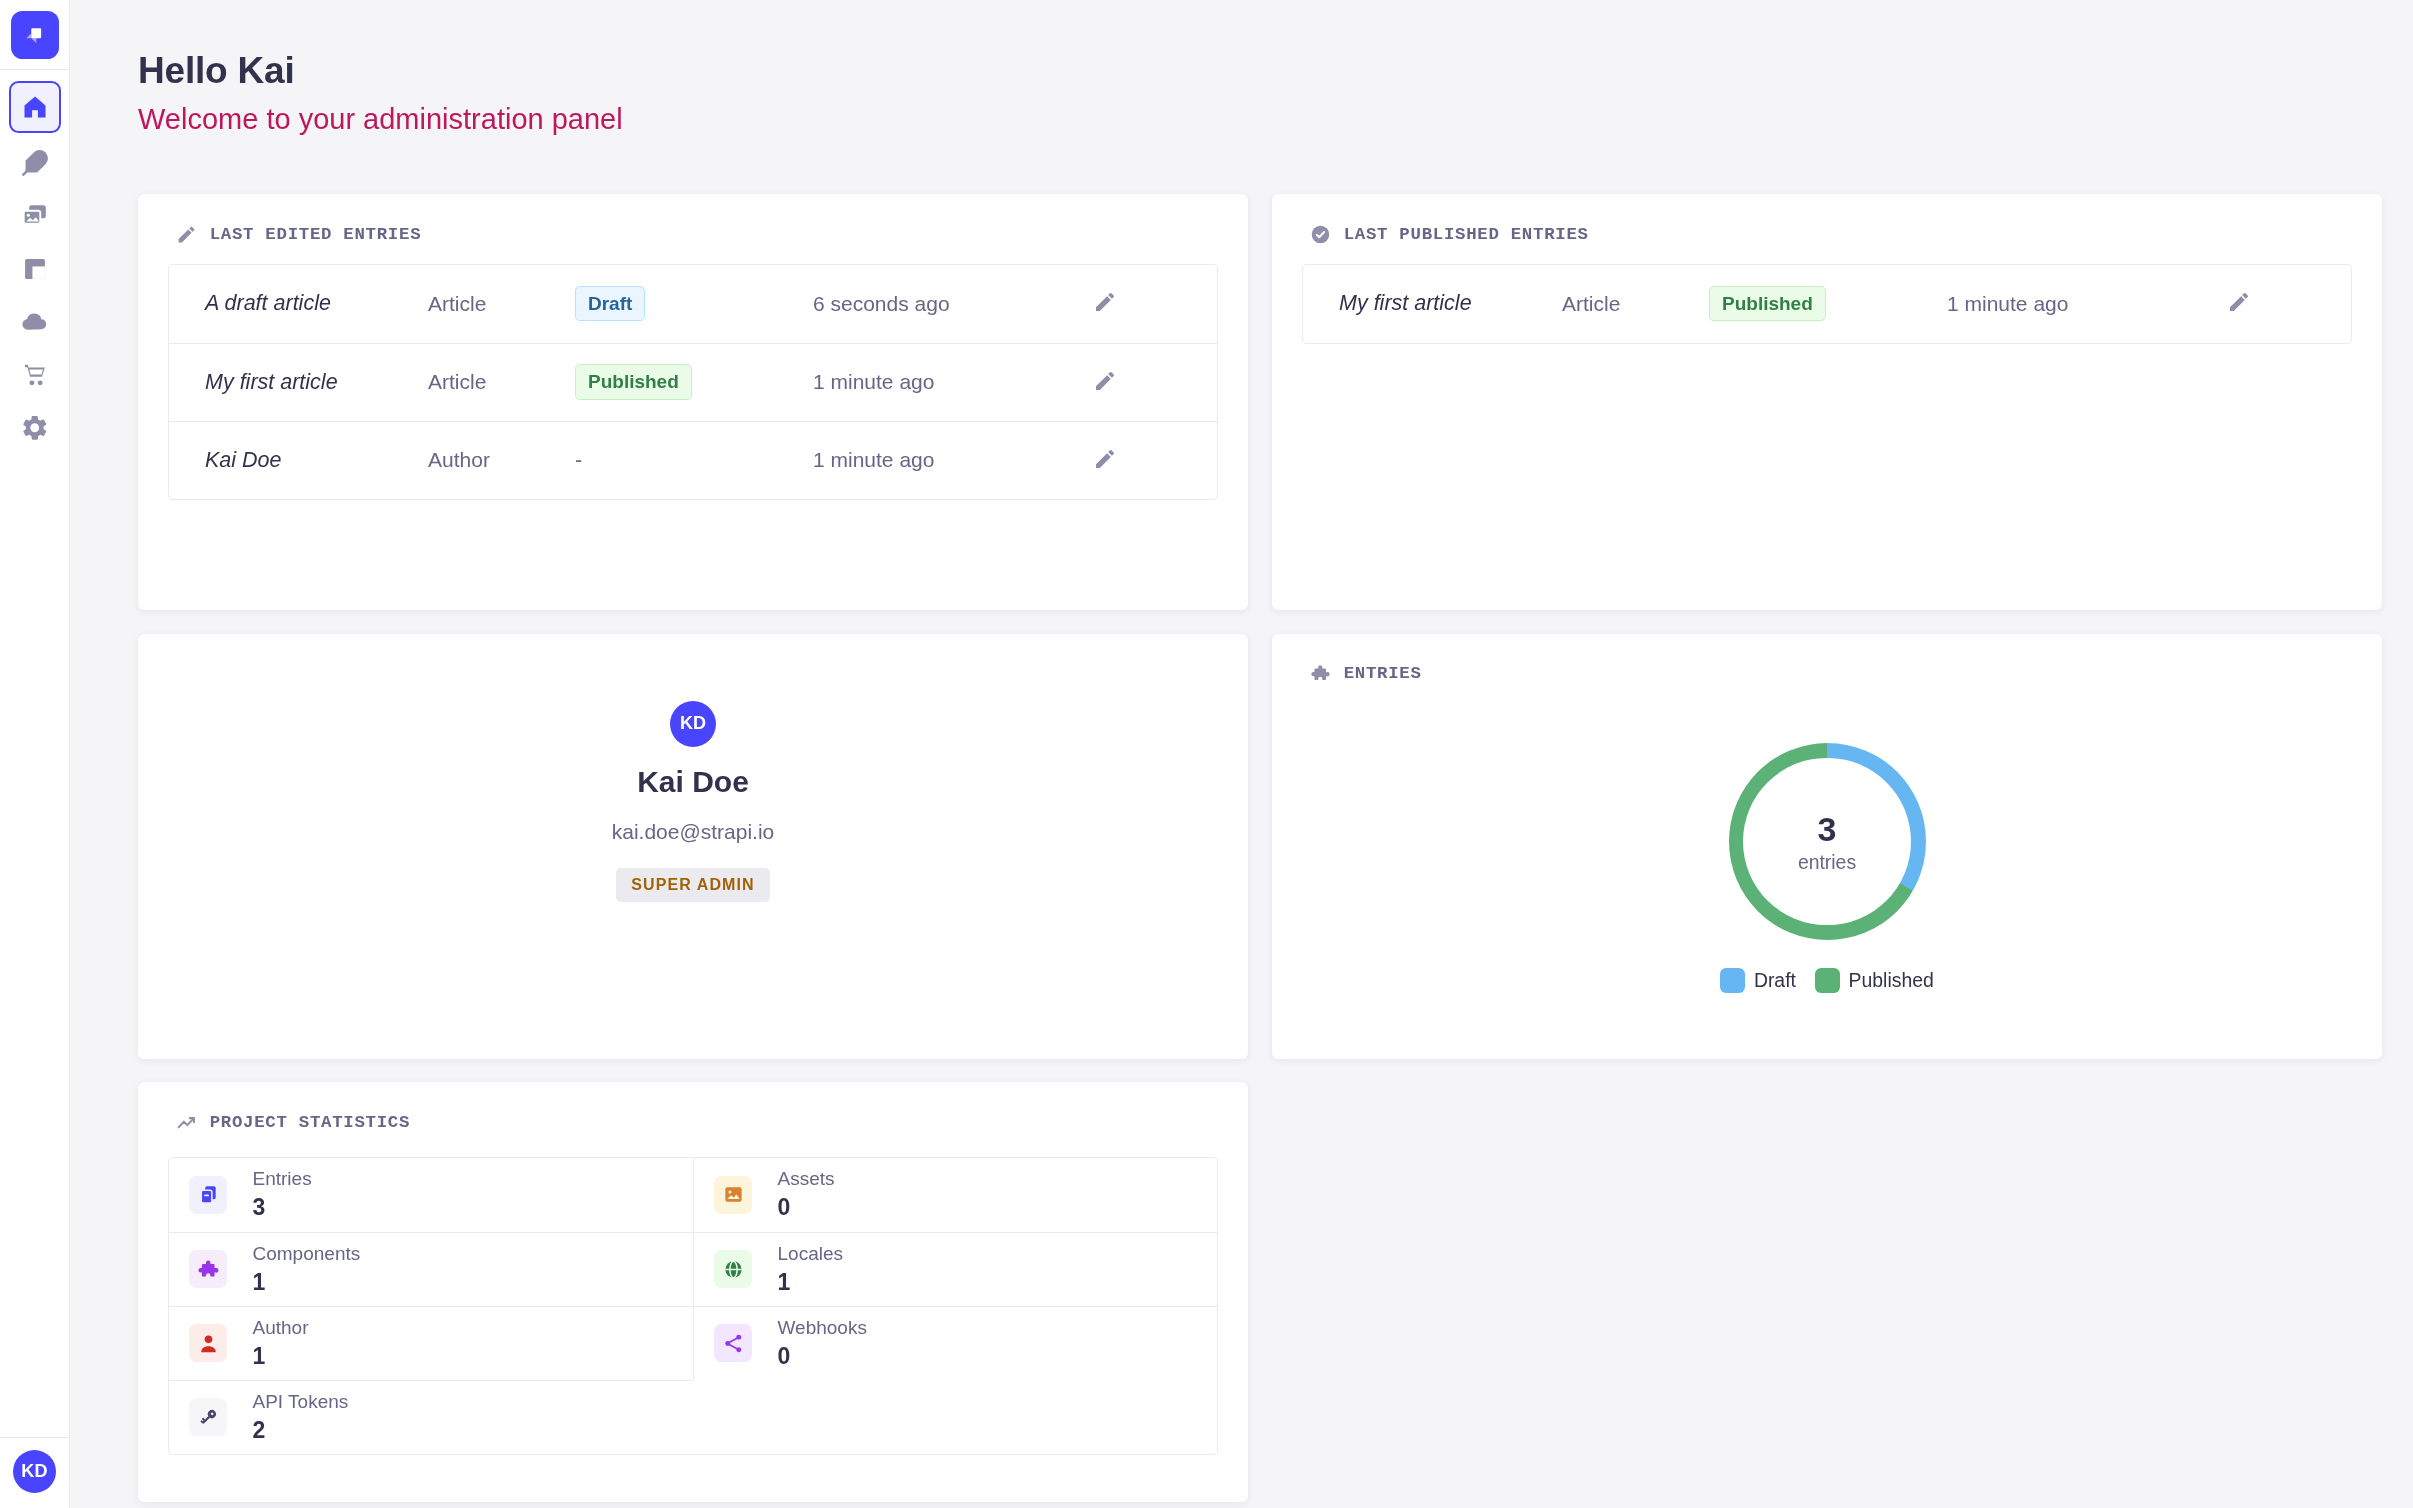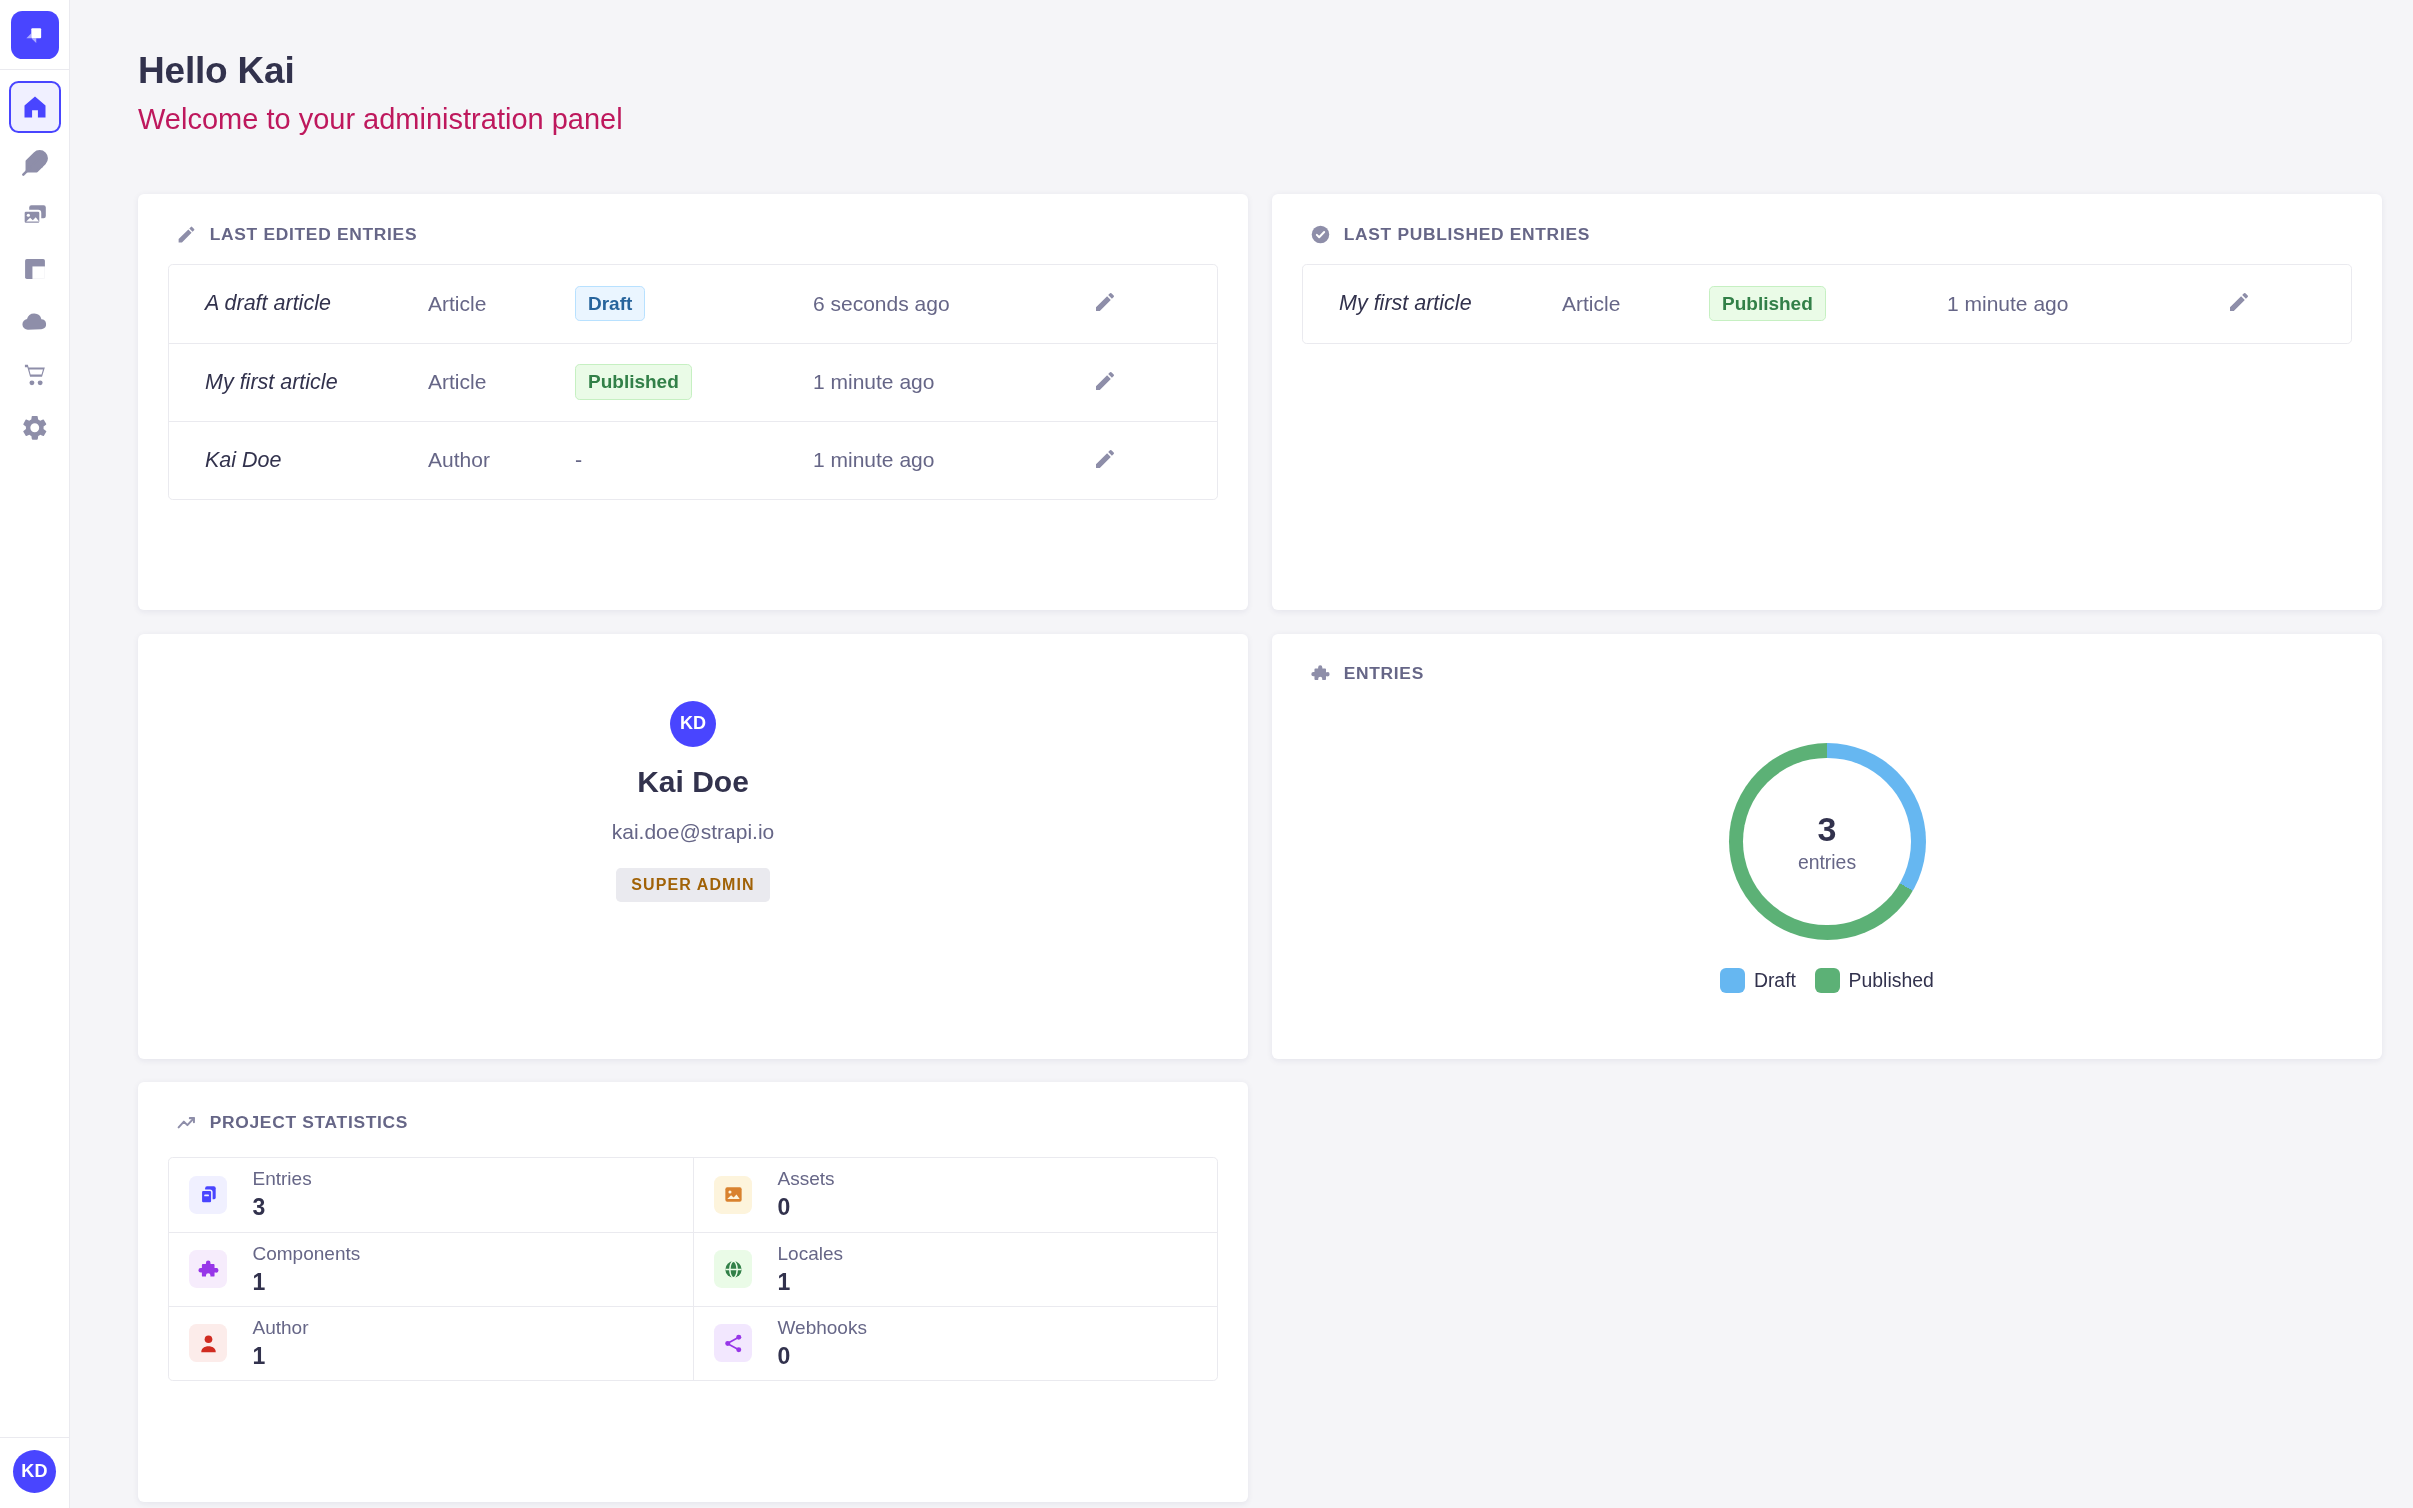"LAST EDITED ENTRIES" .card-head { font-family: none -> Liberation Mono, monospace }
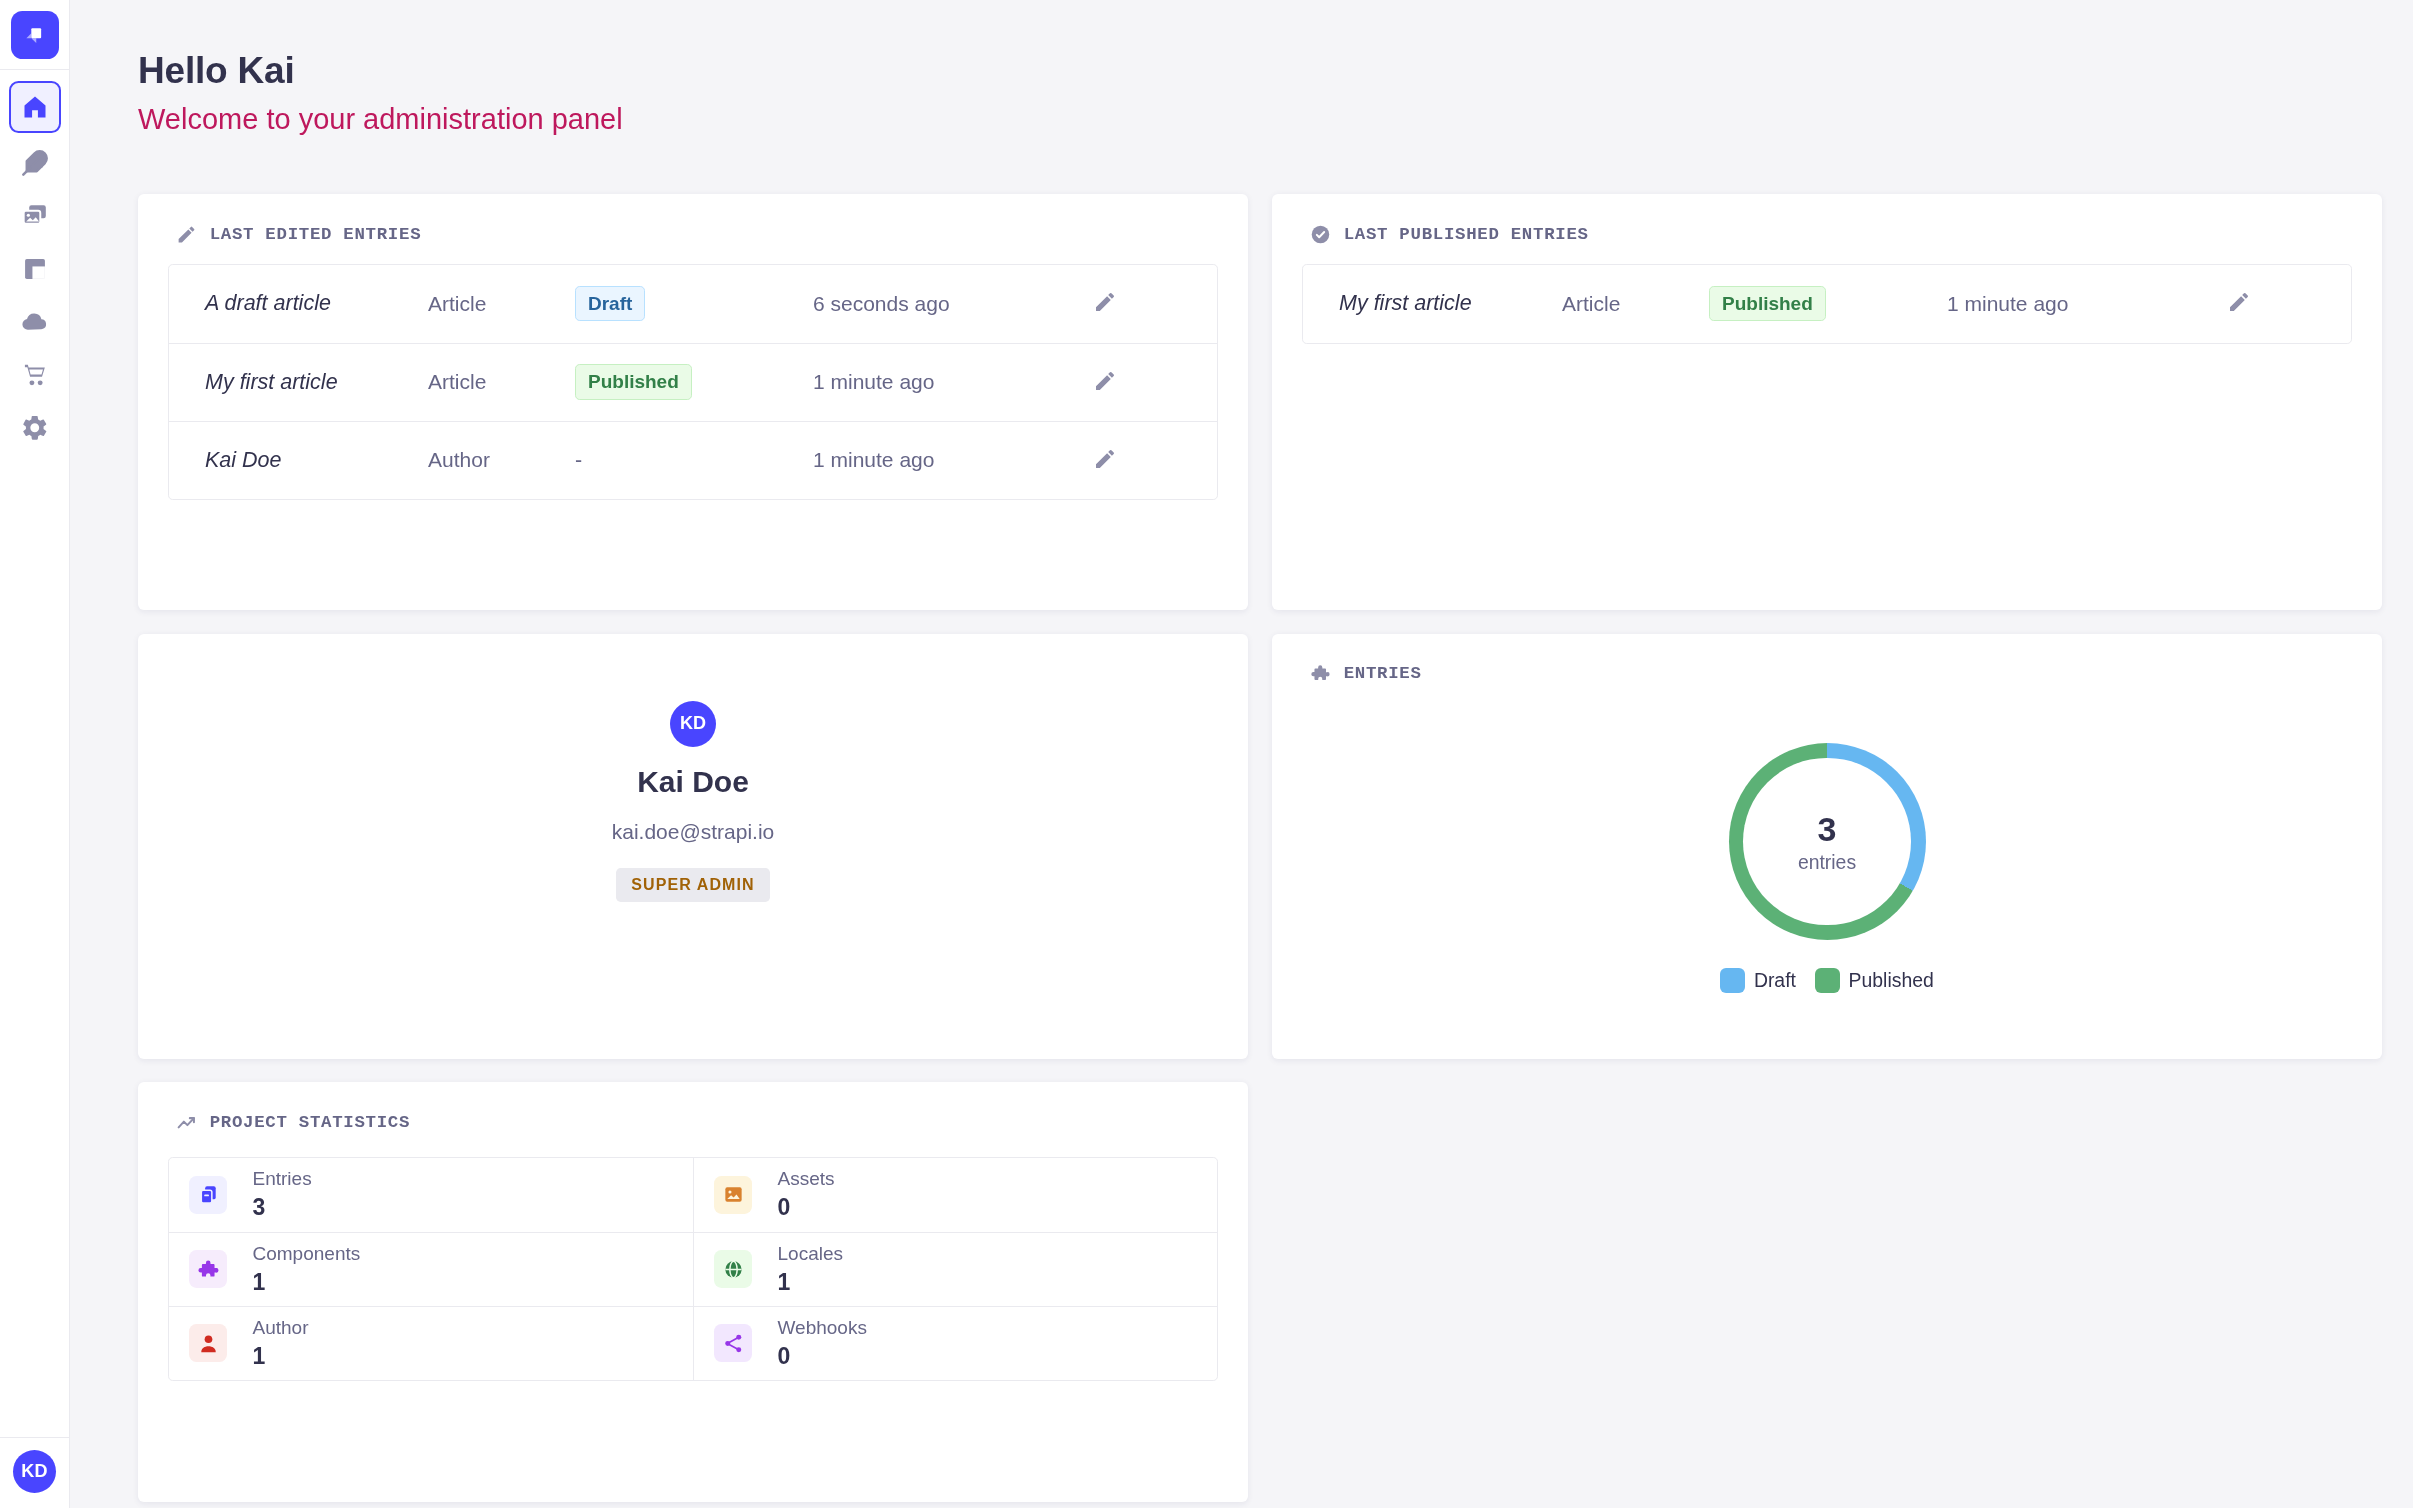"API Tokens" div.stat-cell { html: none -> <div> <span> <svg> <g> <circle></circle> <rect></rect> <rect></rect> <rect></rect> <circle></circle> </g> </svg> </span> <span> <div>API Tokens</div> <div>2</div> </span> </div> }
